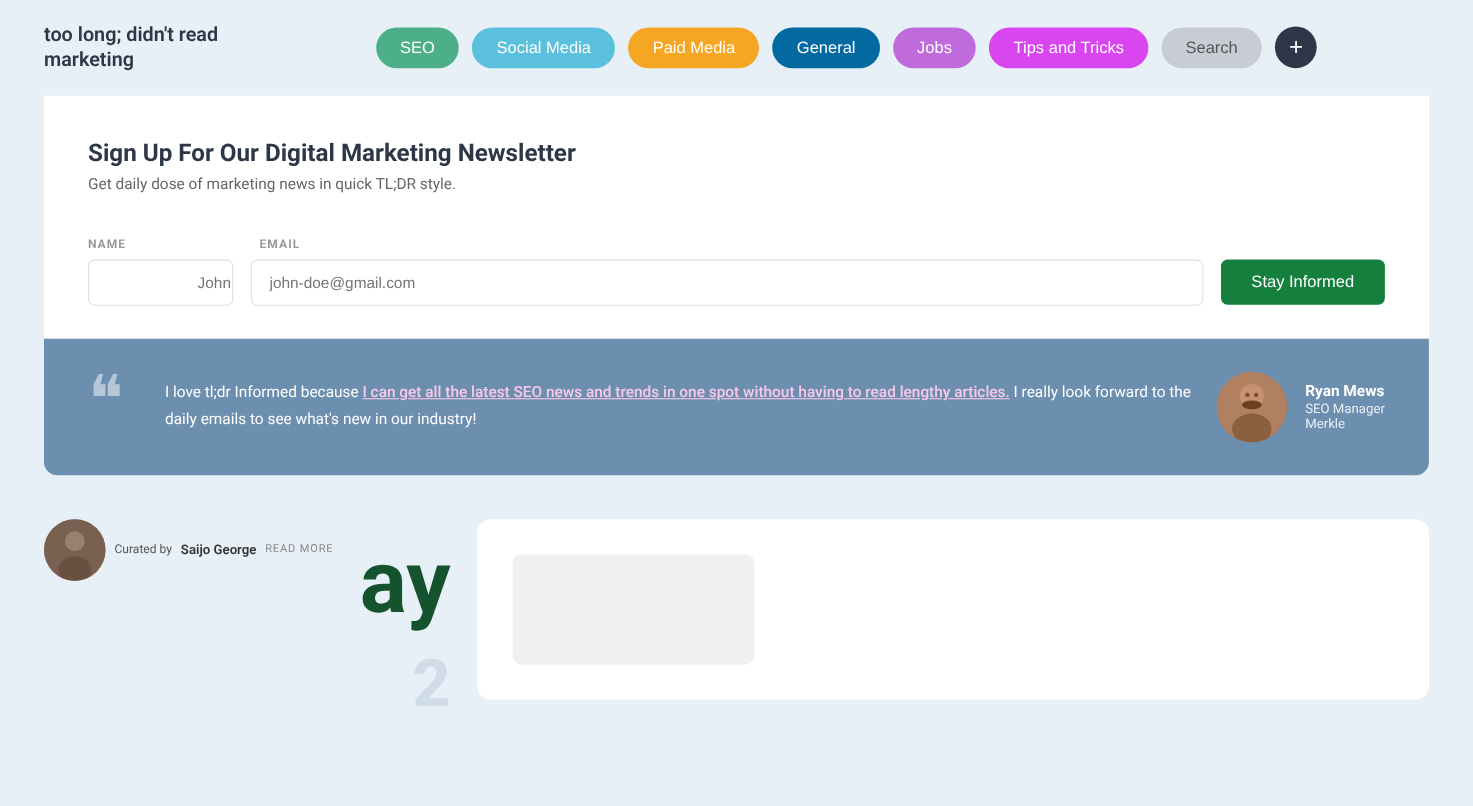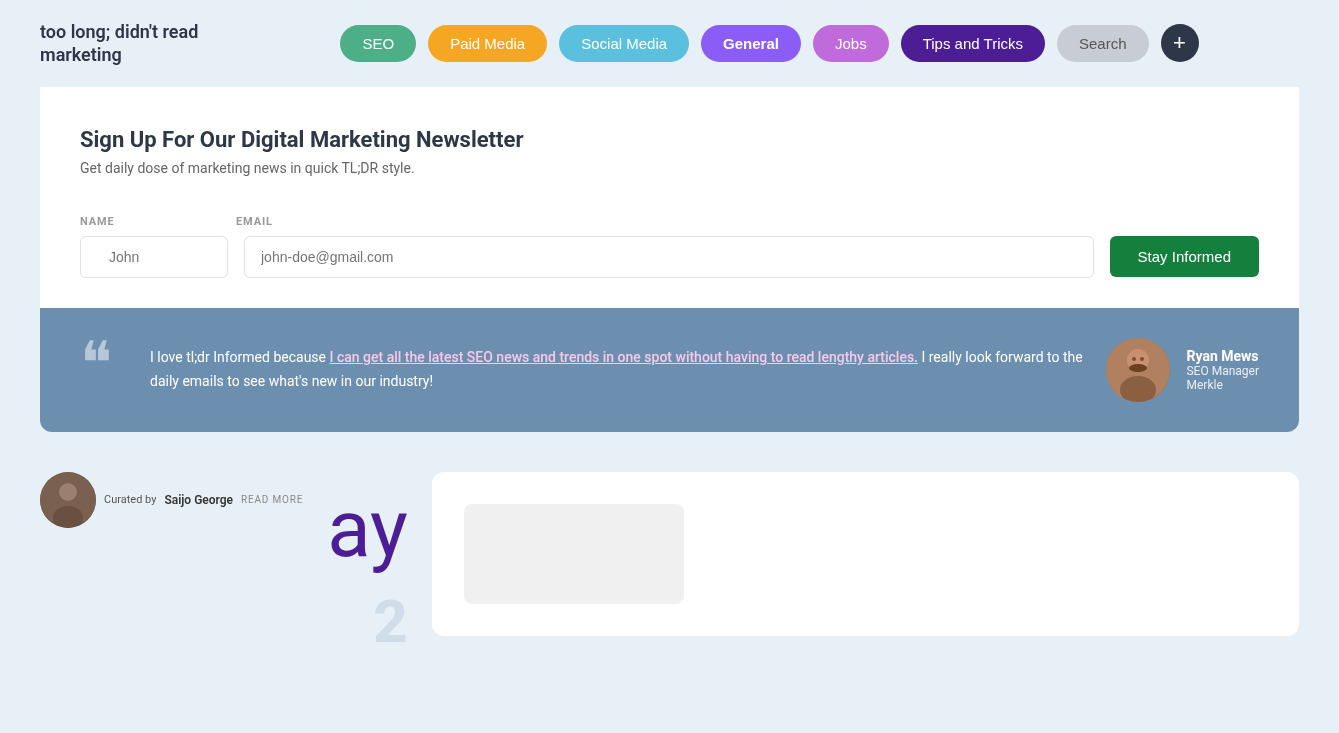"Paid Media" button.nav-btn { order: before "Social Media" -> after "Social Media" }
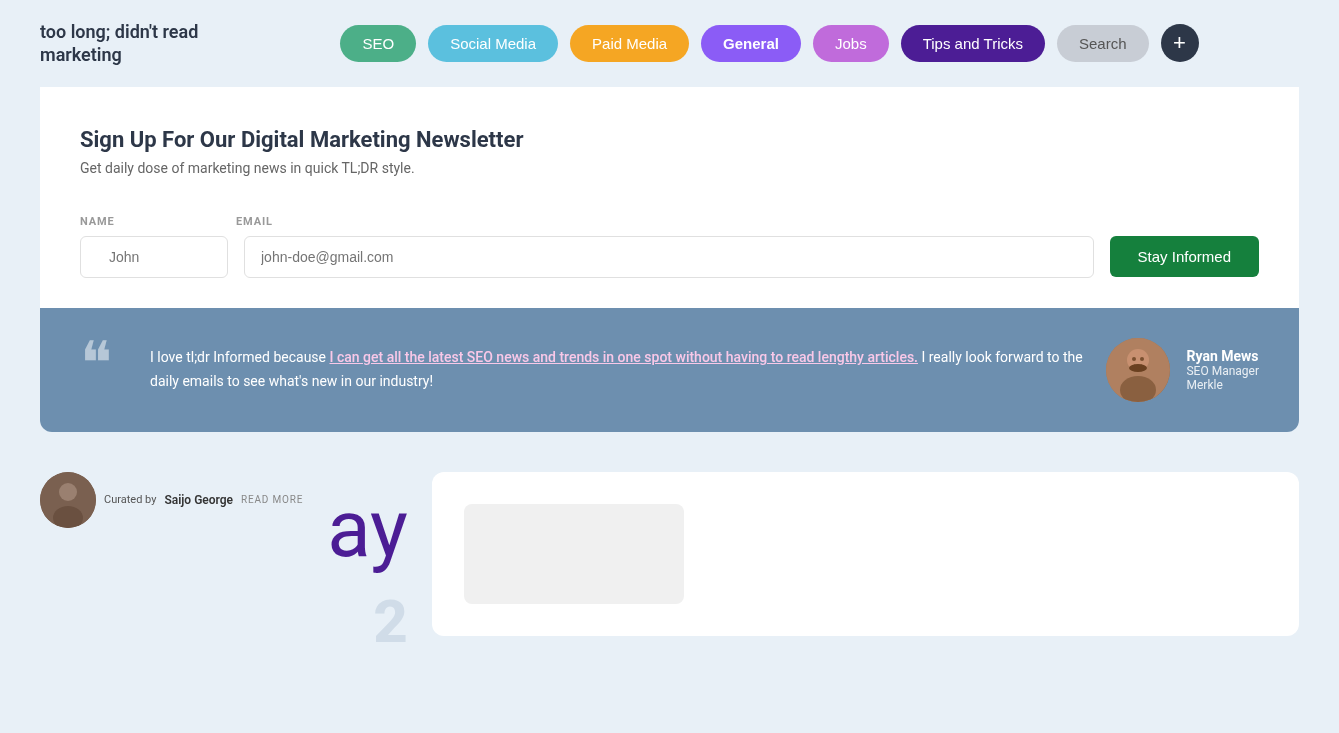"General" .nav-btn.general { background-color: #8b5cf6 -> #0369a1; font-weight: bold -> none }
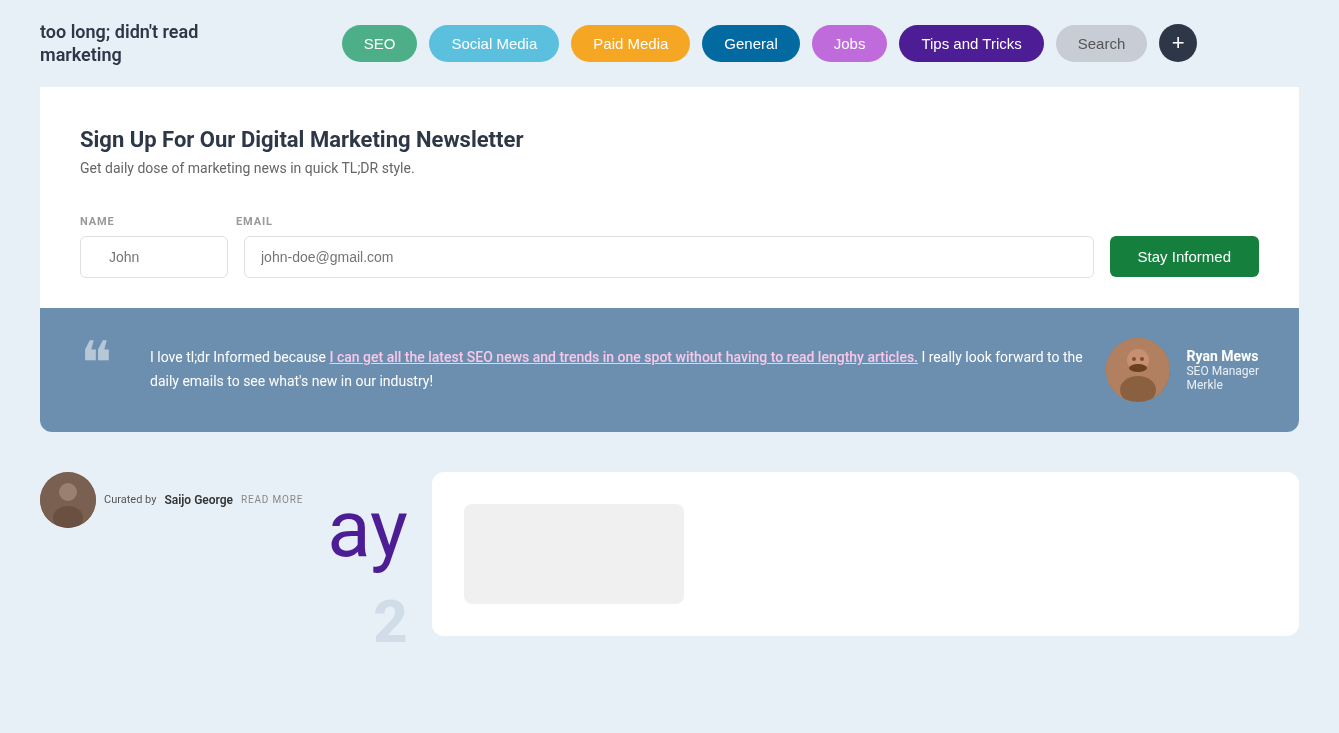"Tips and Tricks" .nav-btn.tips { background-color: #4c1d95 -> #d946ef }
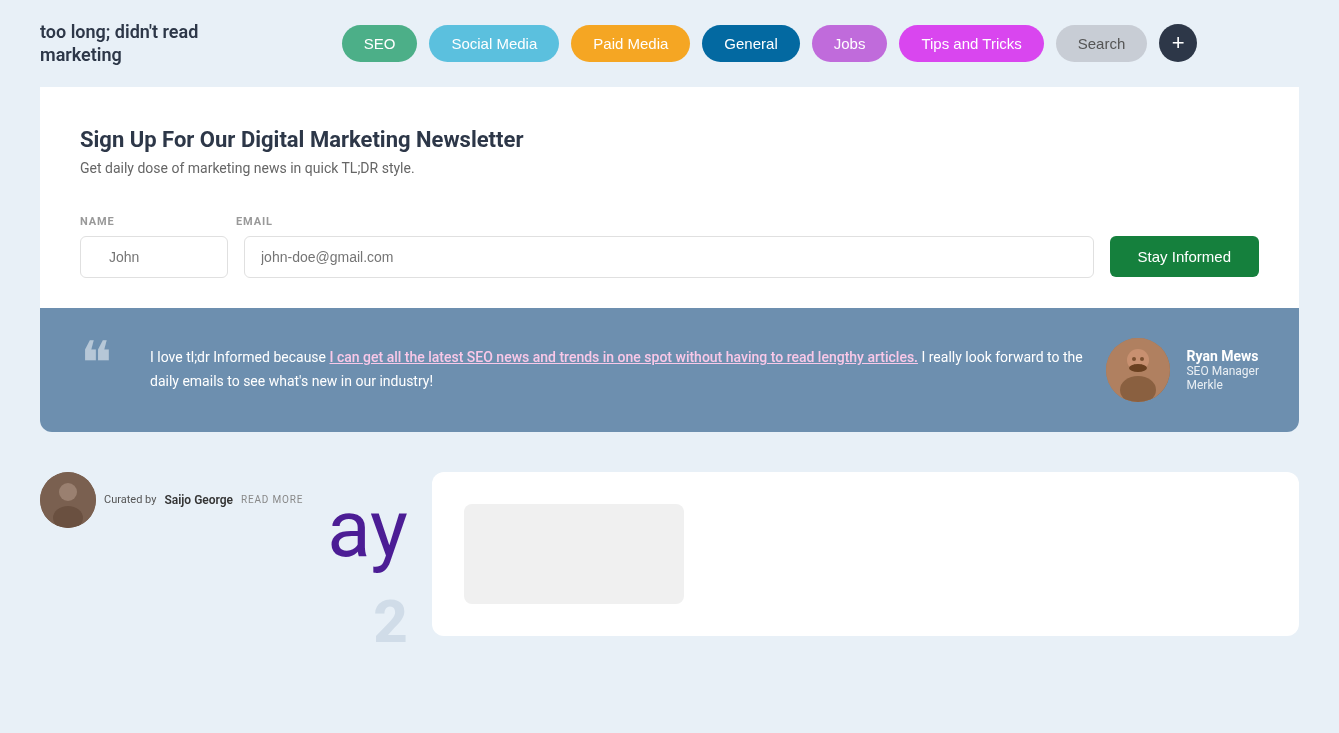"John" .input-name { padding: 12px 28px -> 12px 1px; text-align: none -> right; width: 148px -> 132px }
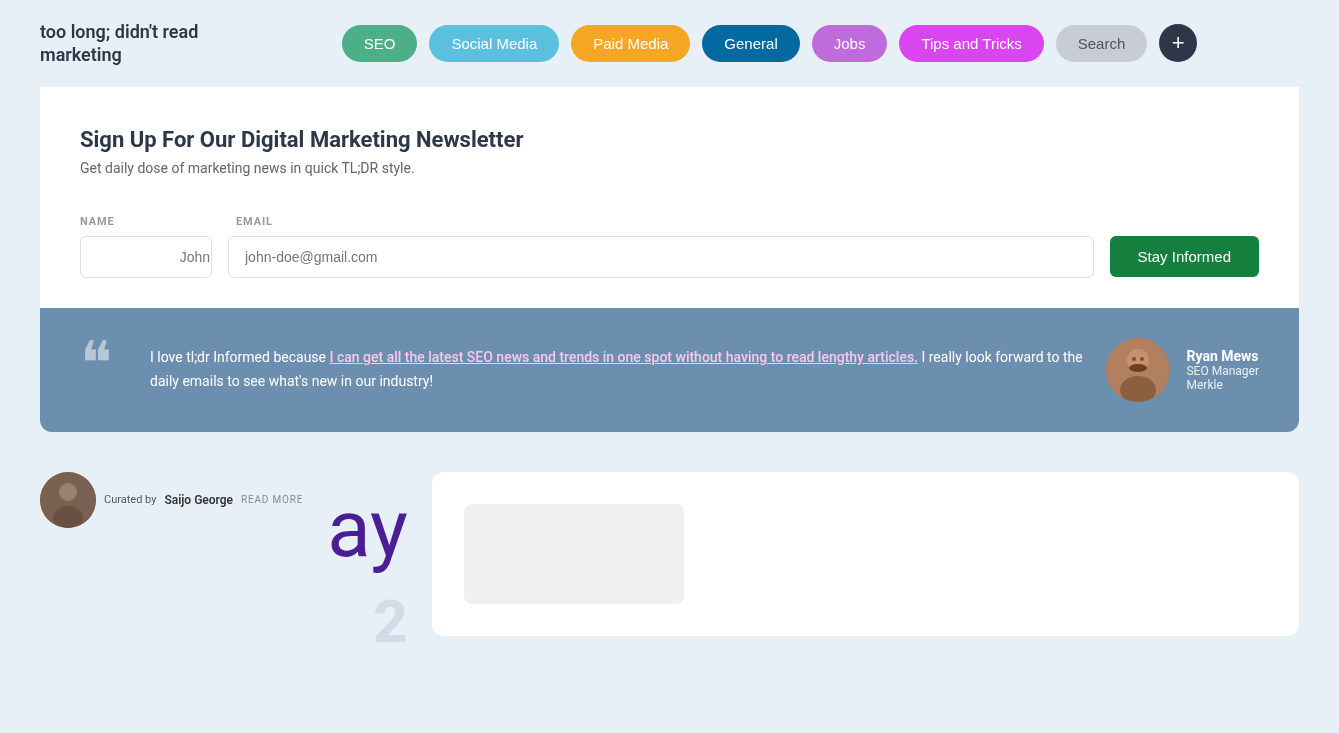"ay" .decorative-text { color: #4c1d95 -> #14532d; font-weight: 400 -> 700 }
